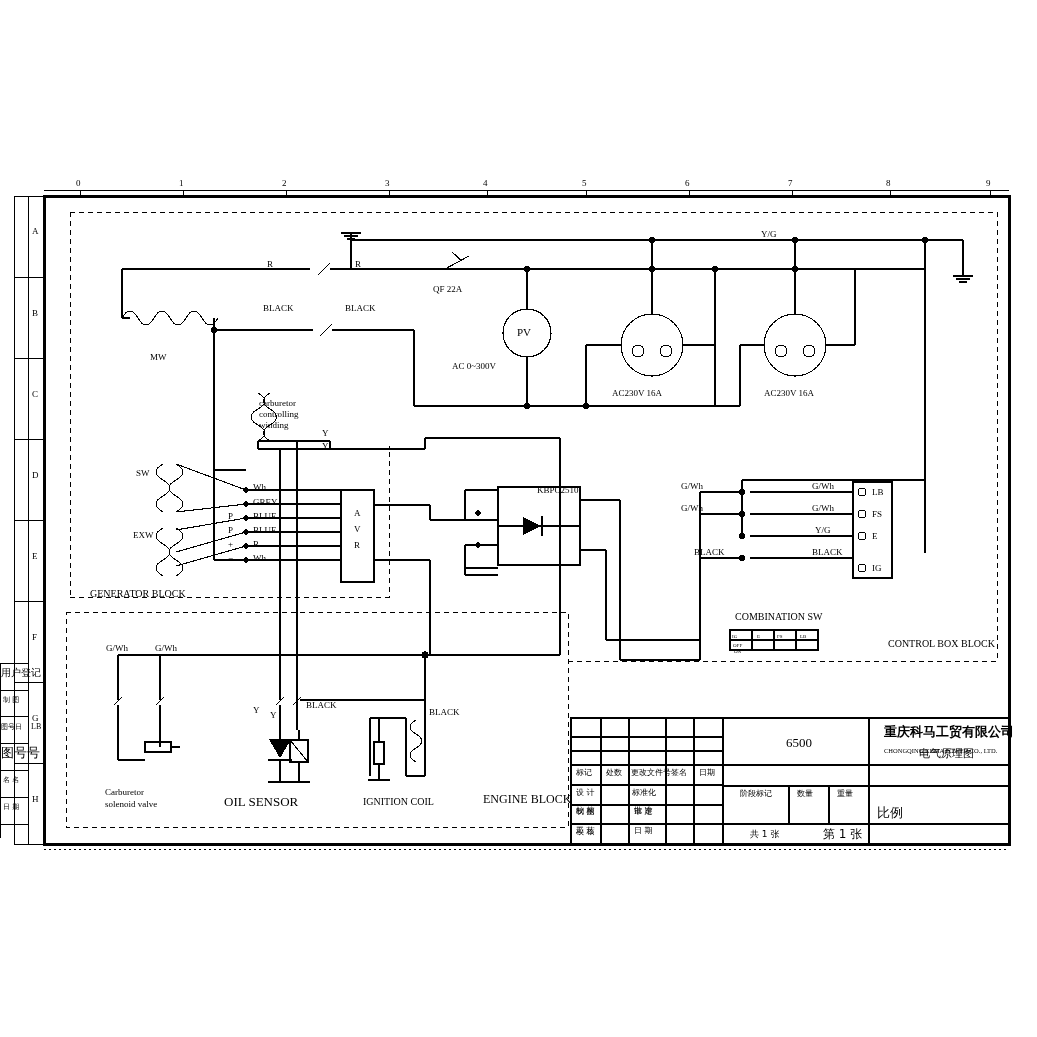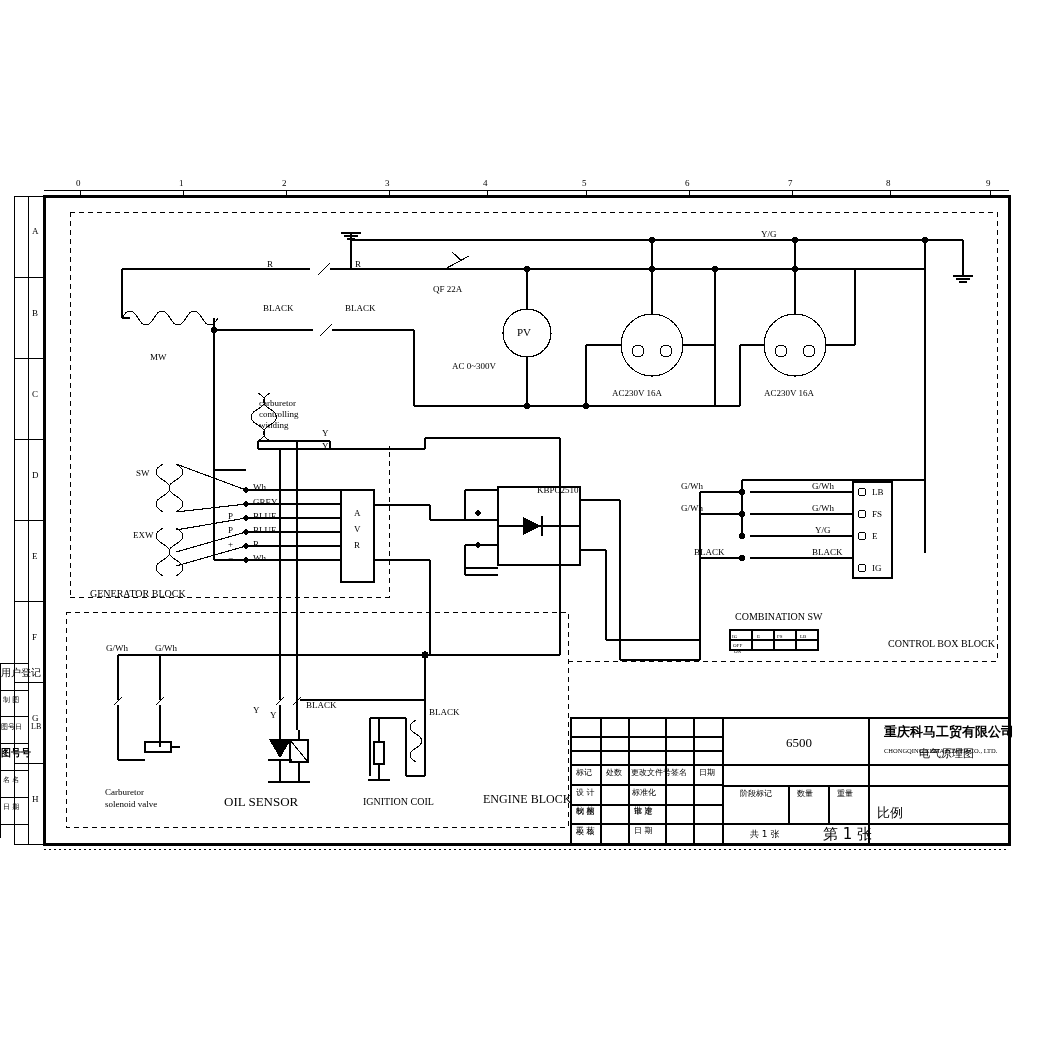"图号号" div.lbl { font-size: 10px -> 13px; font-weight: bold -> none }
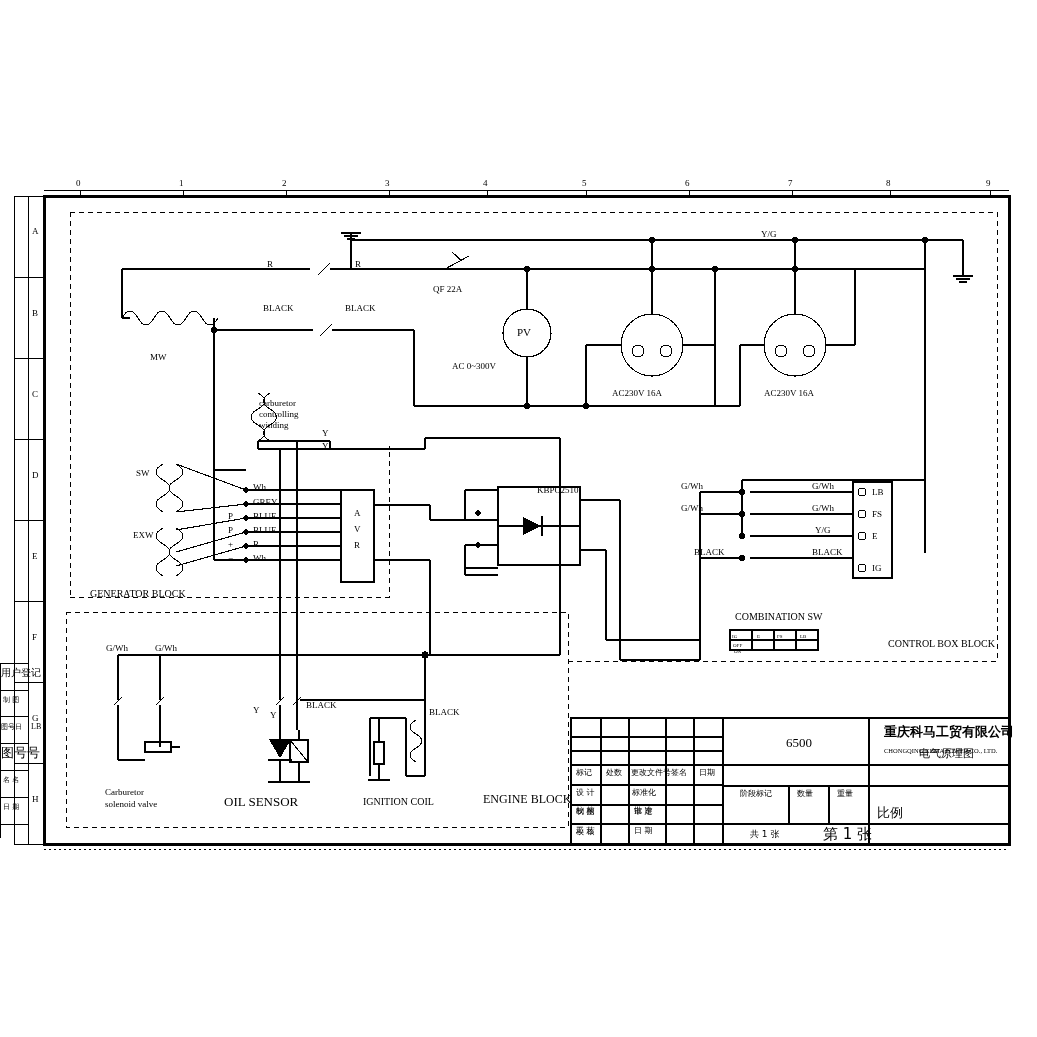"第 1 张" div.lbl { font-size: 15px -> 12px }
